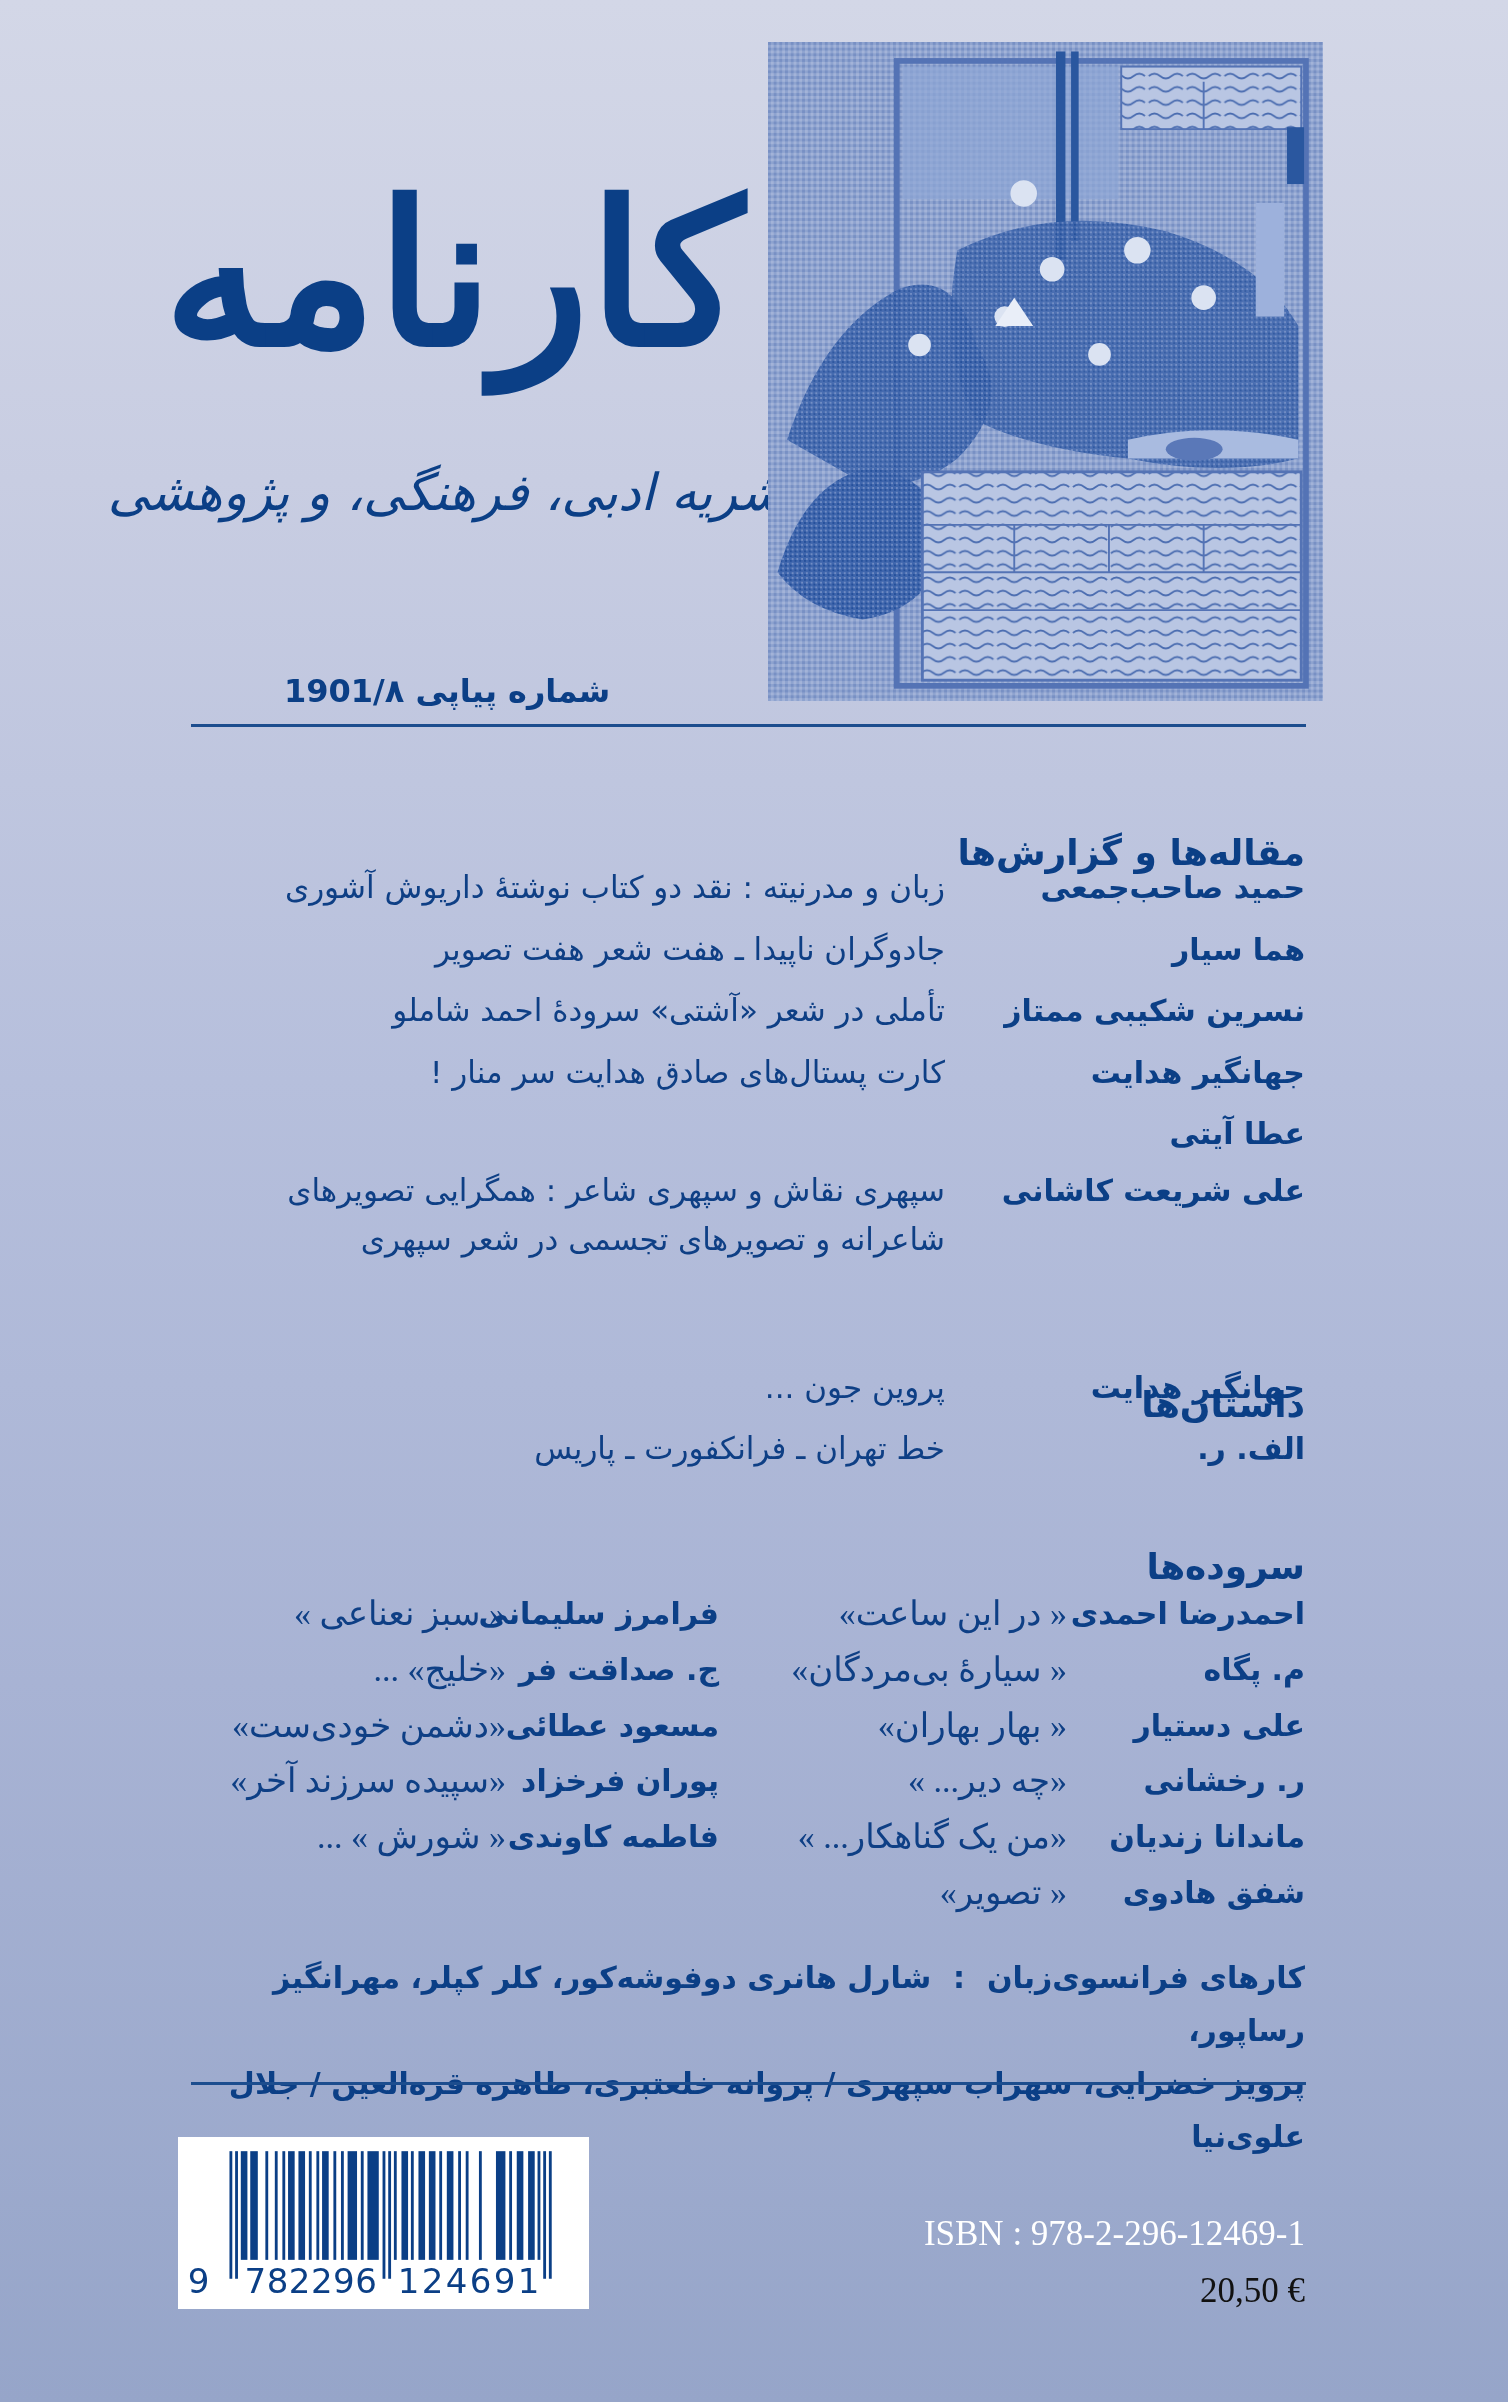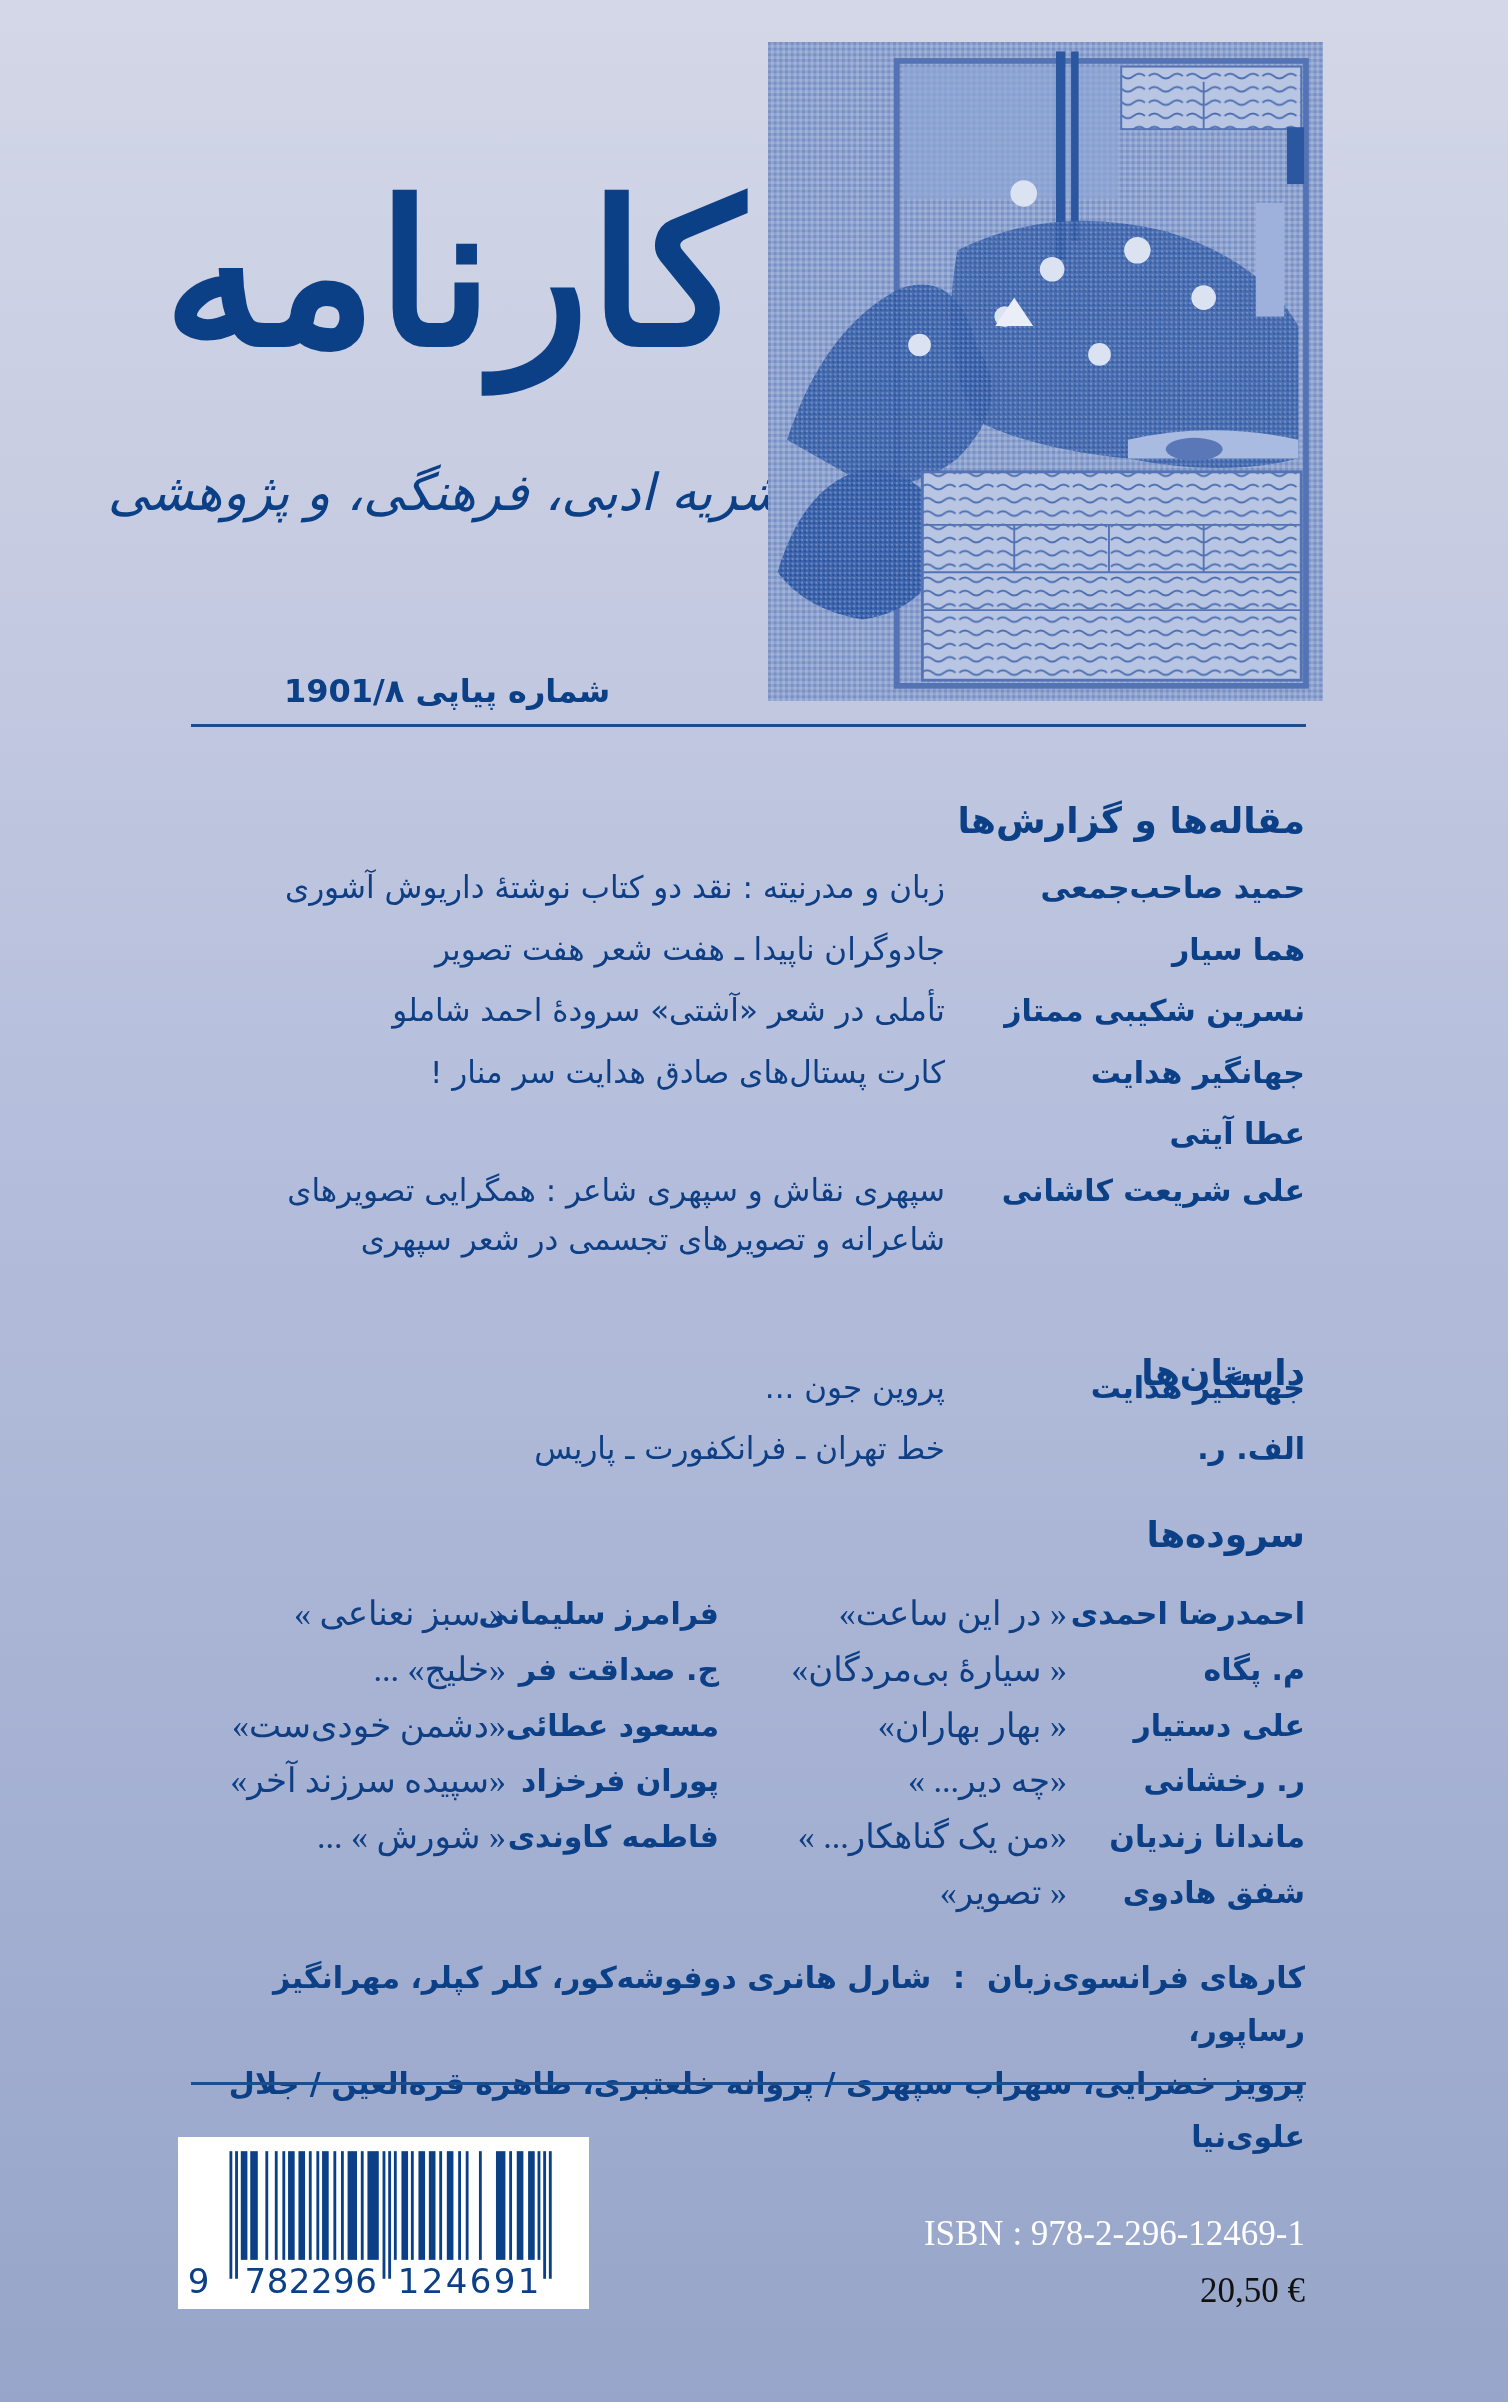"مقاله‌ها و گزارش‌ها" .section-heading { margin-top: none -> 32px }
